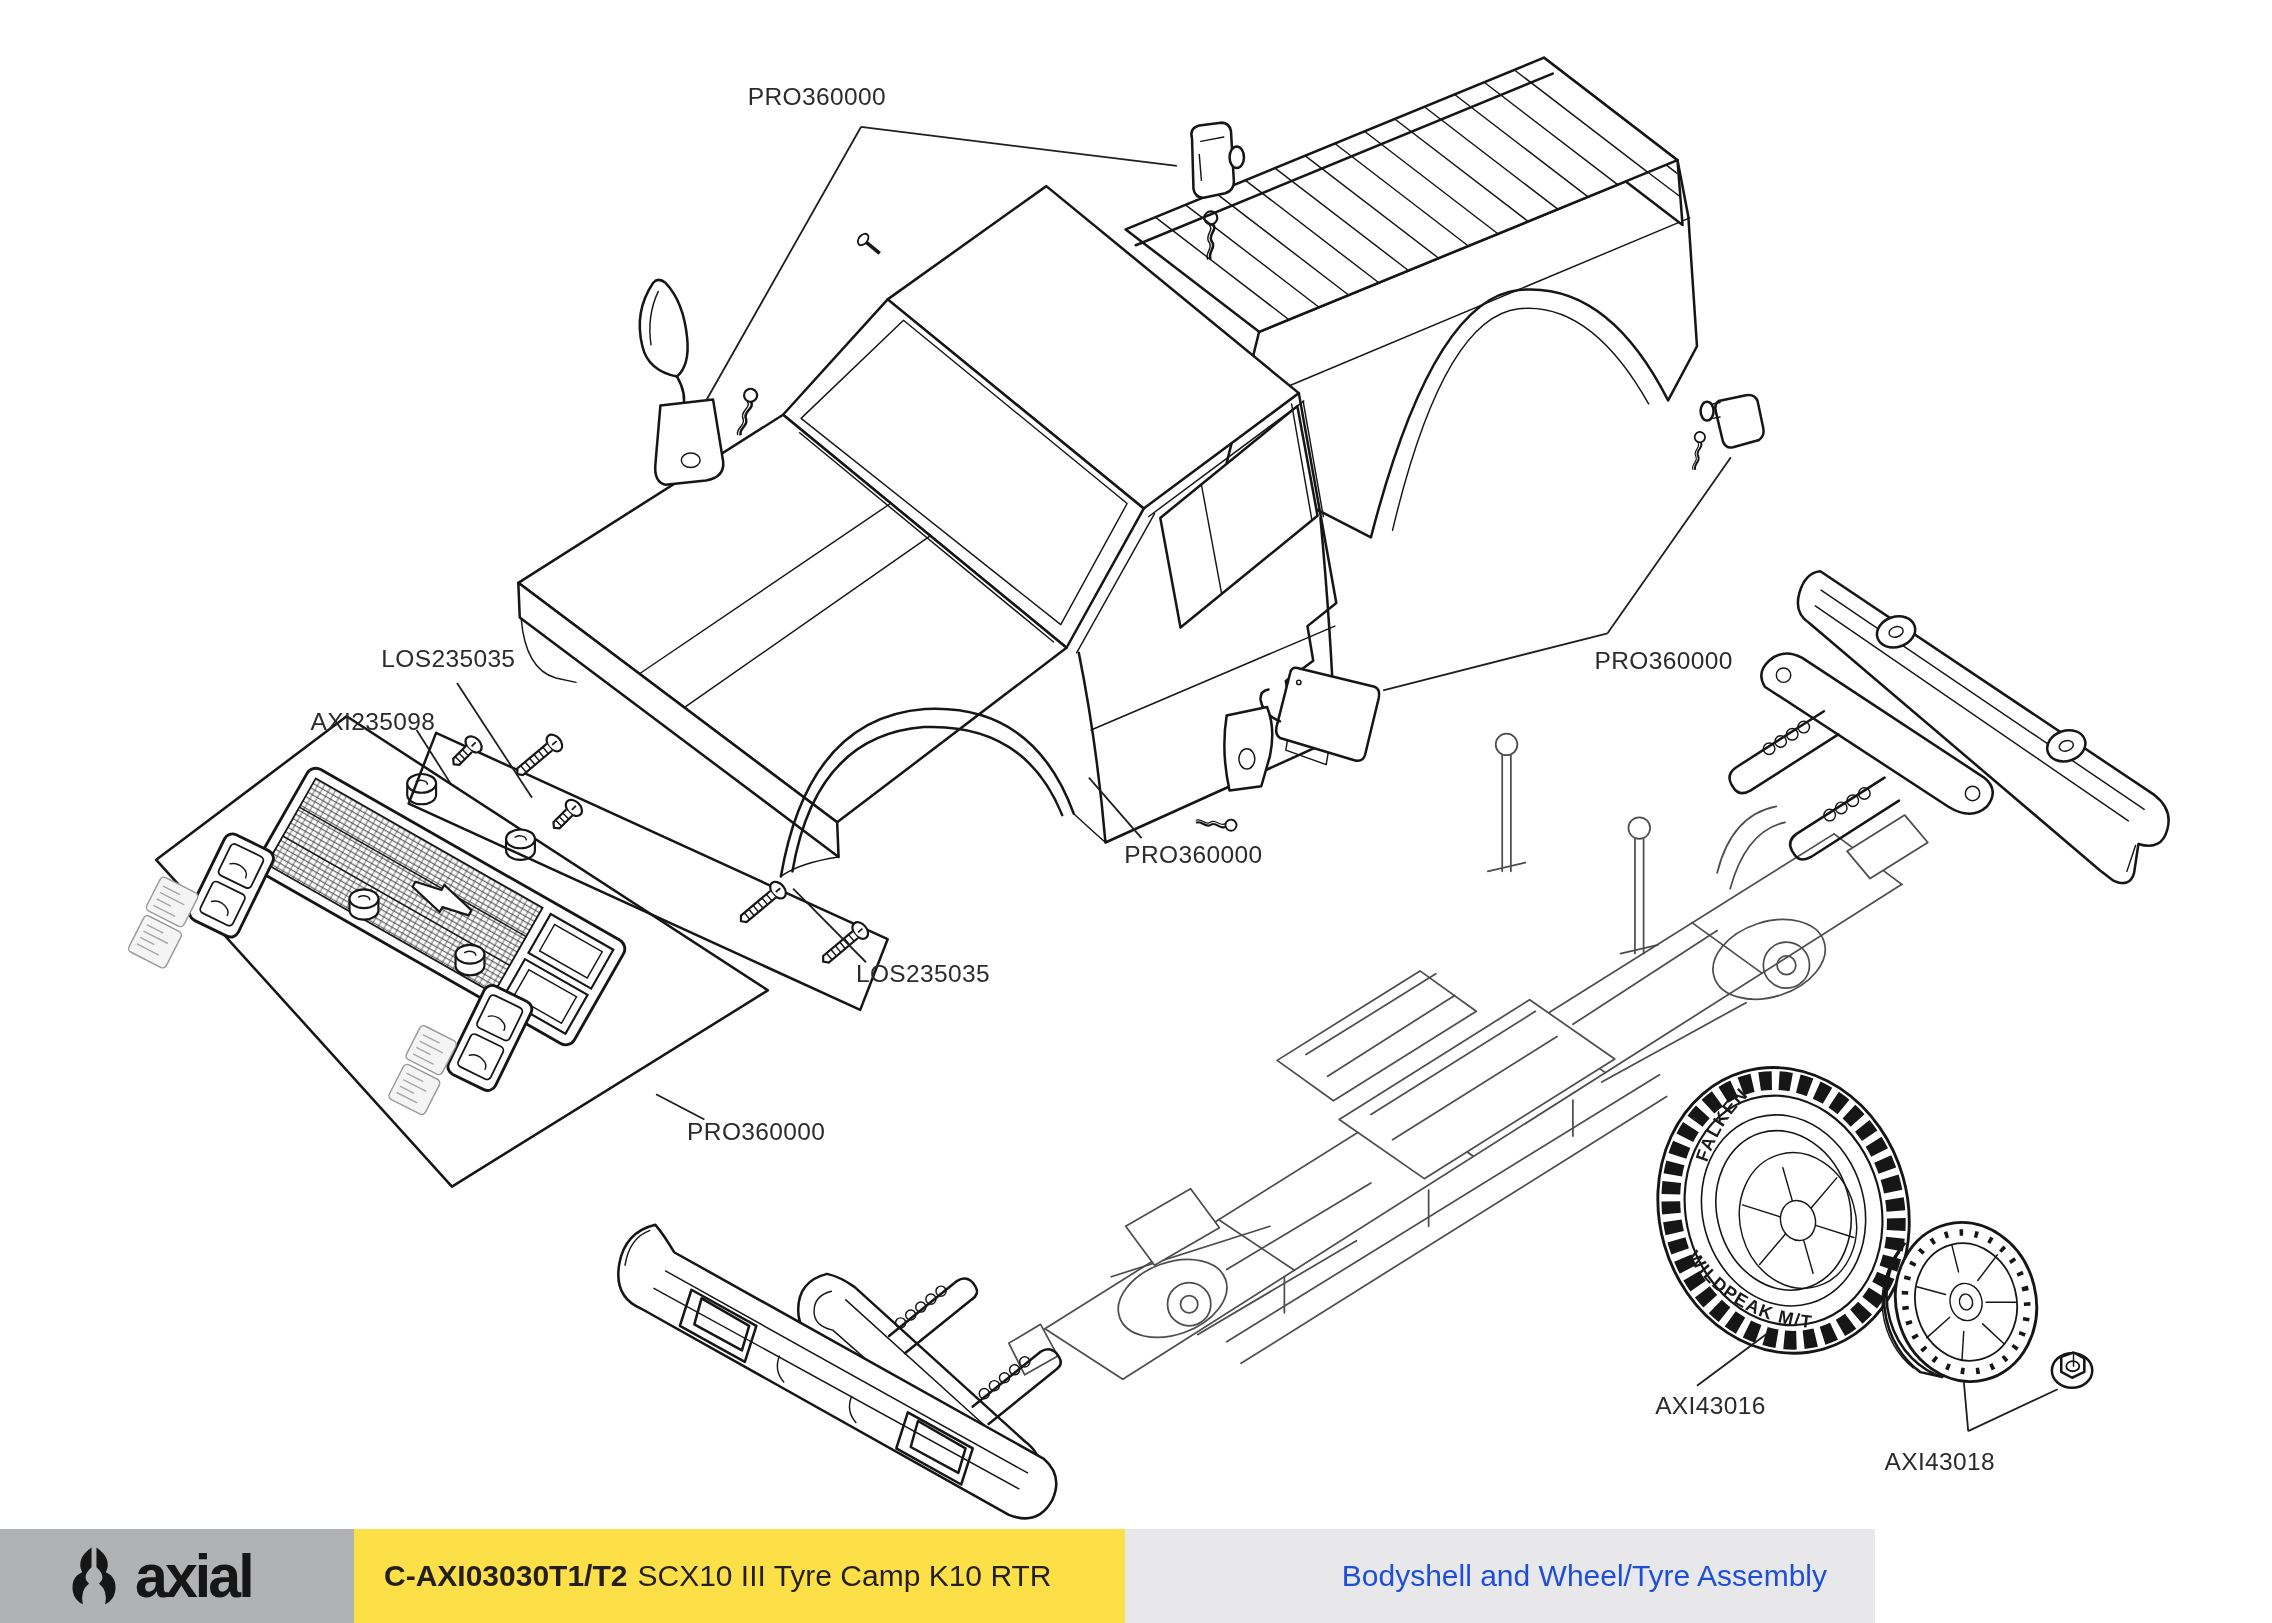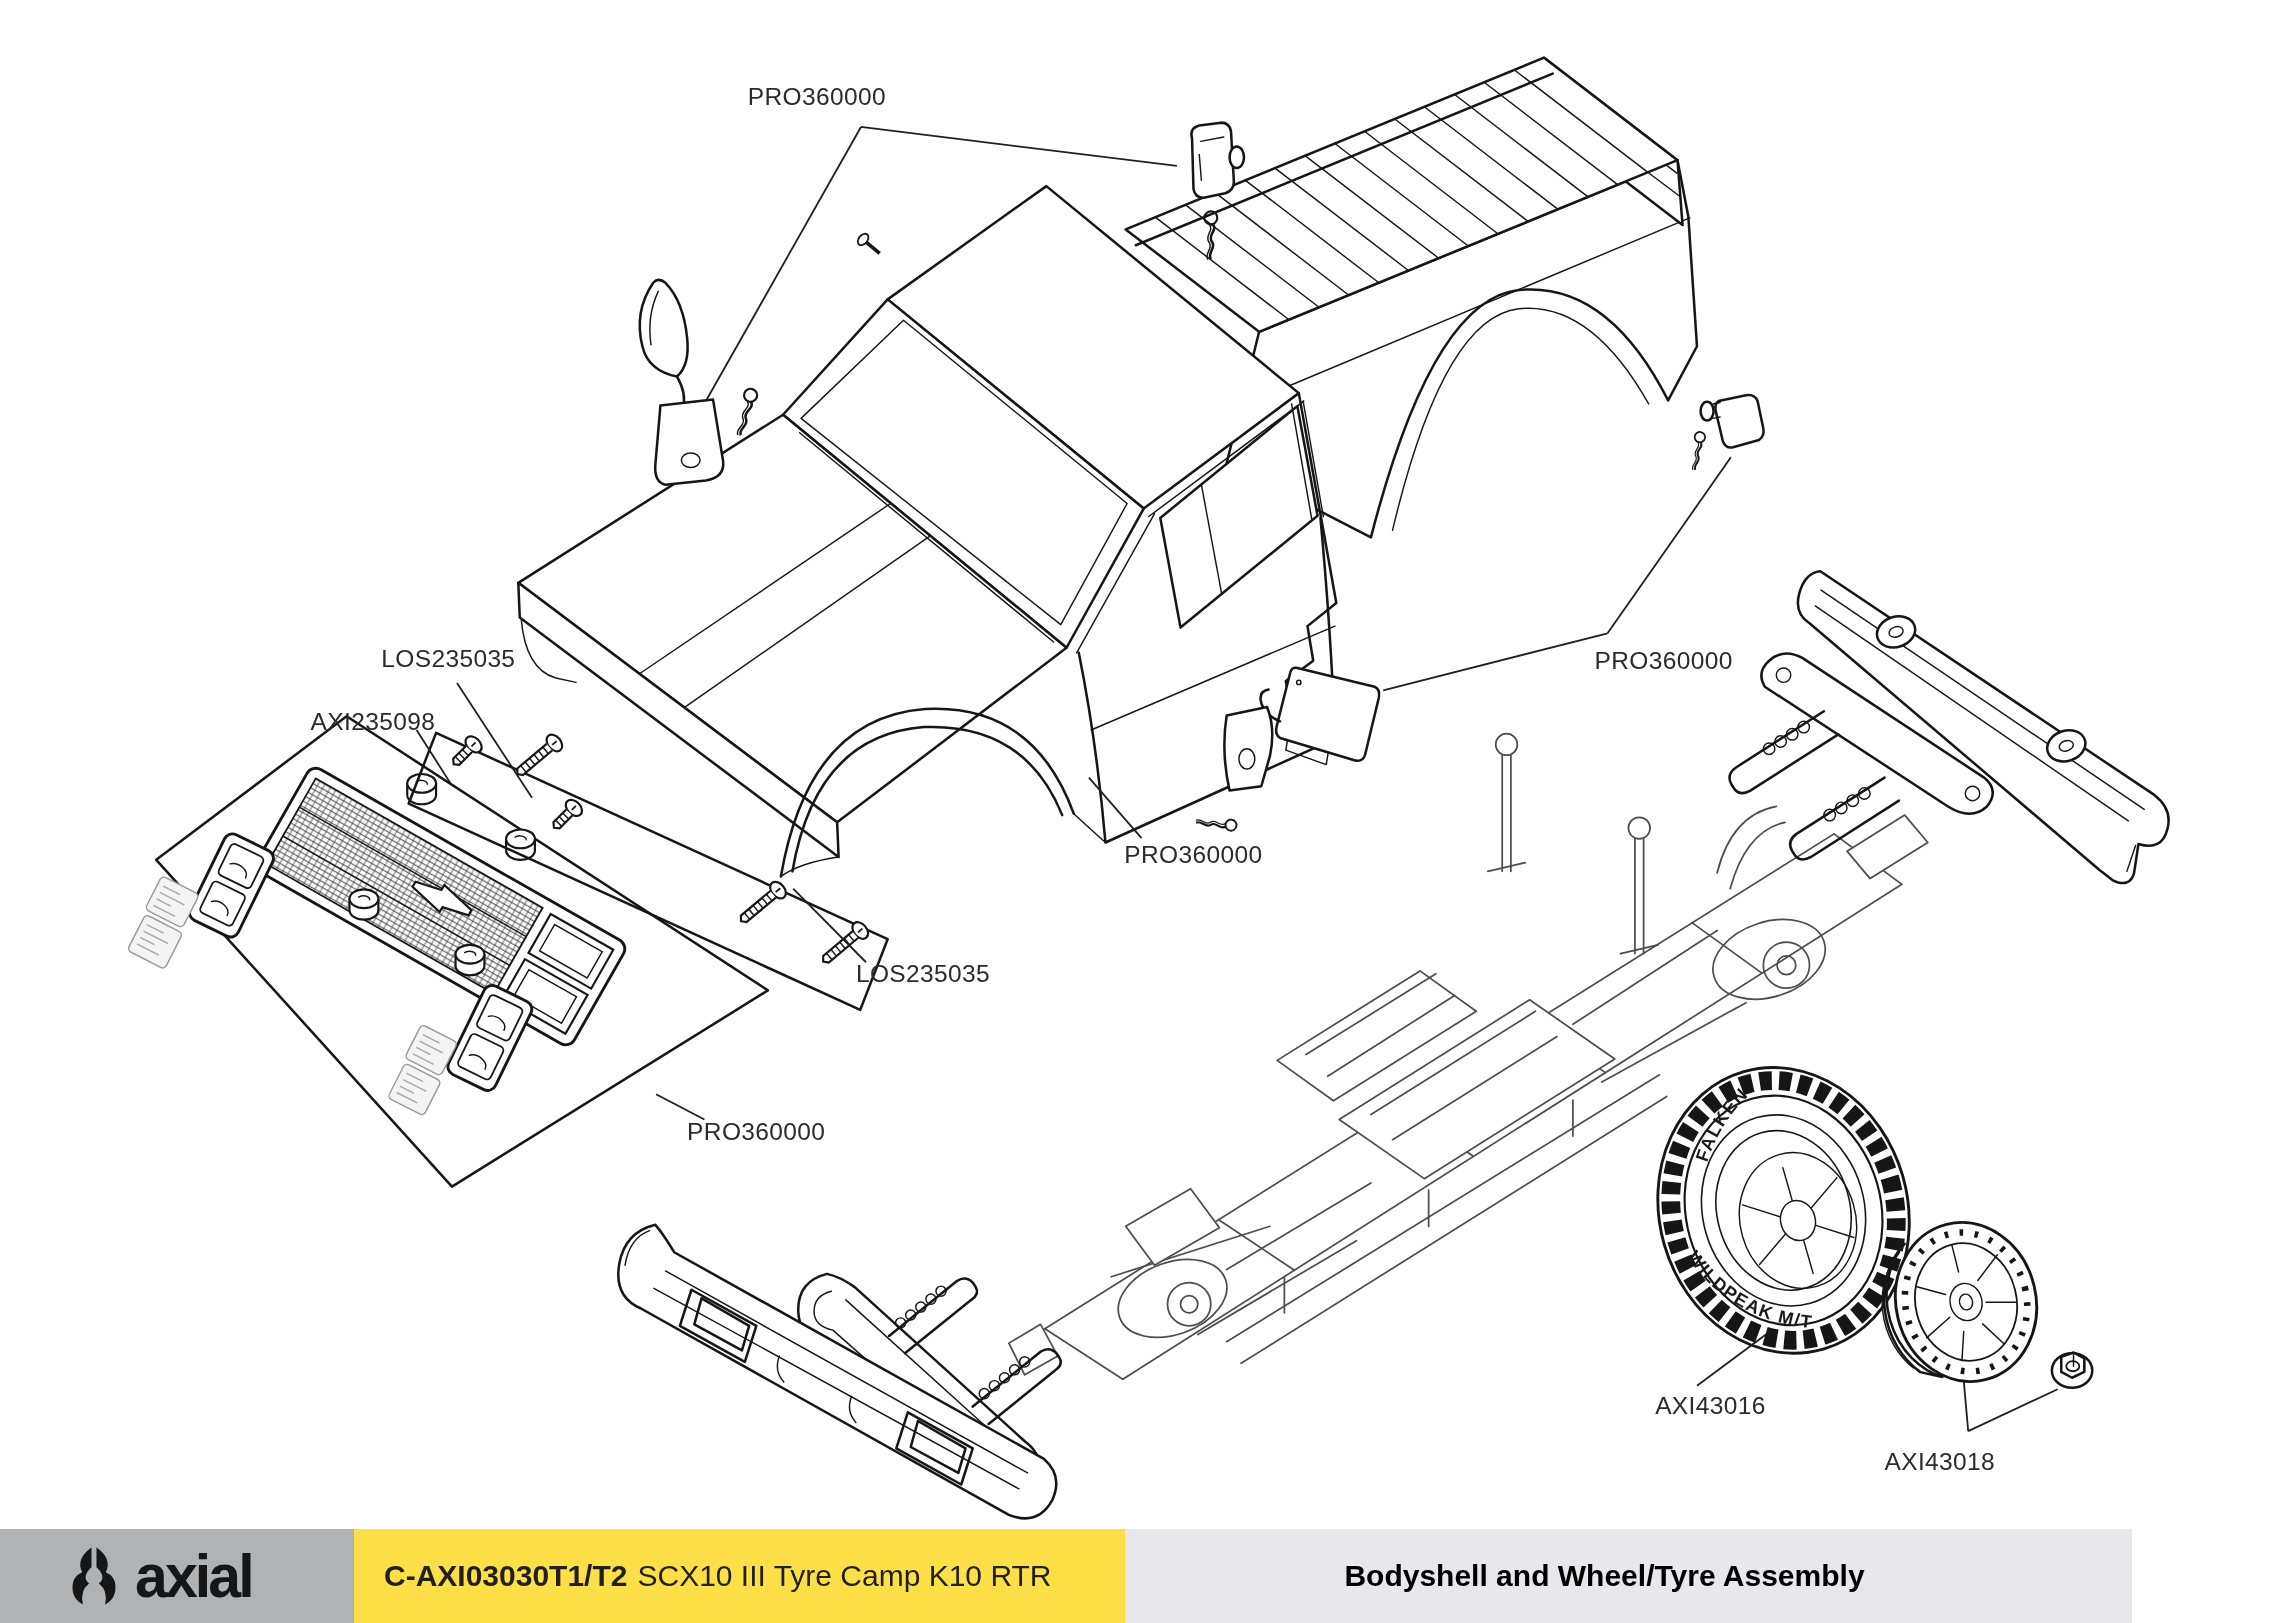"axial" .footer { width: 2132px -> 1875px }
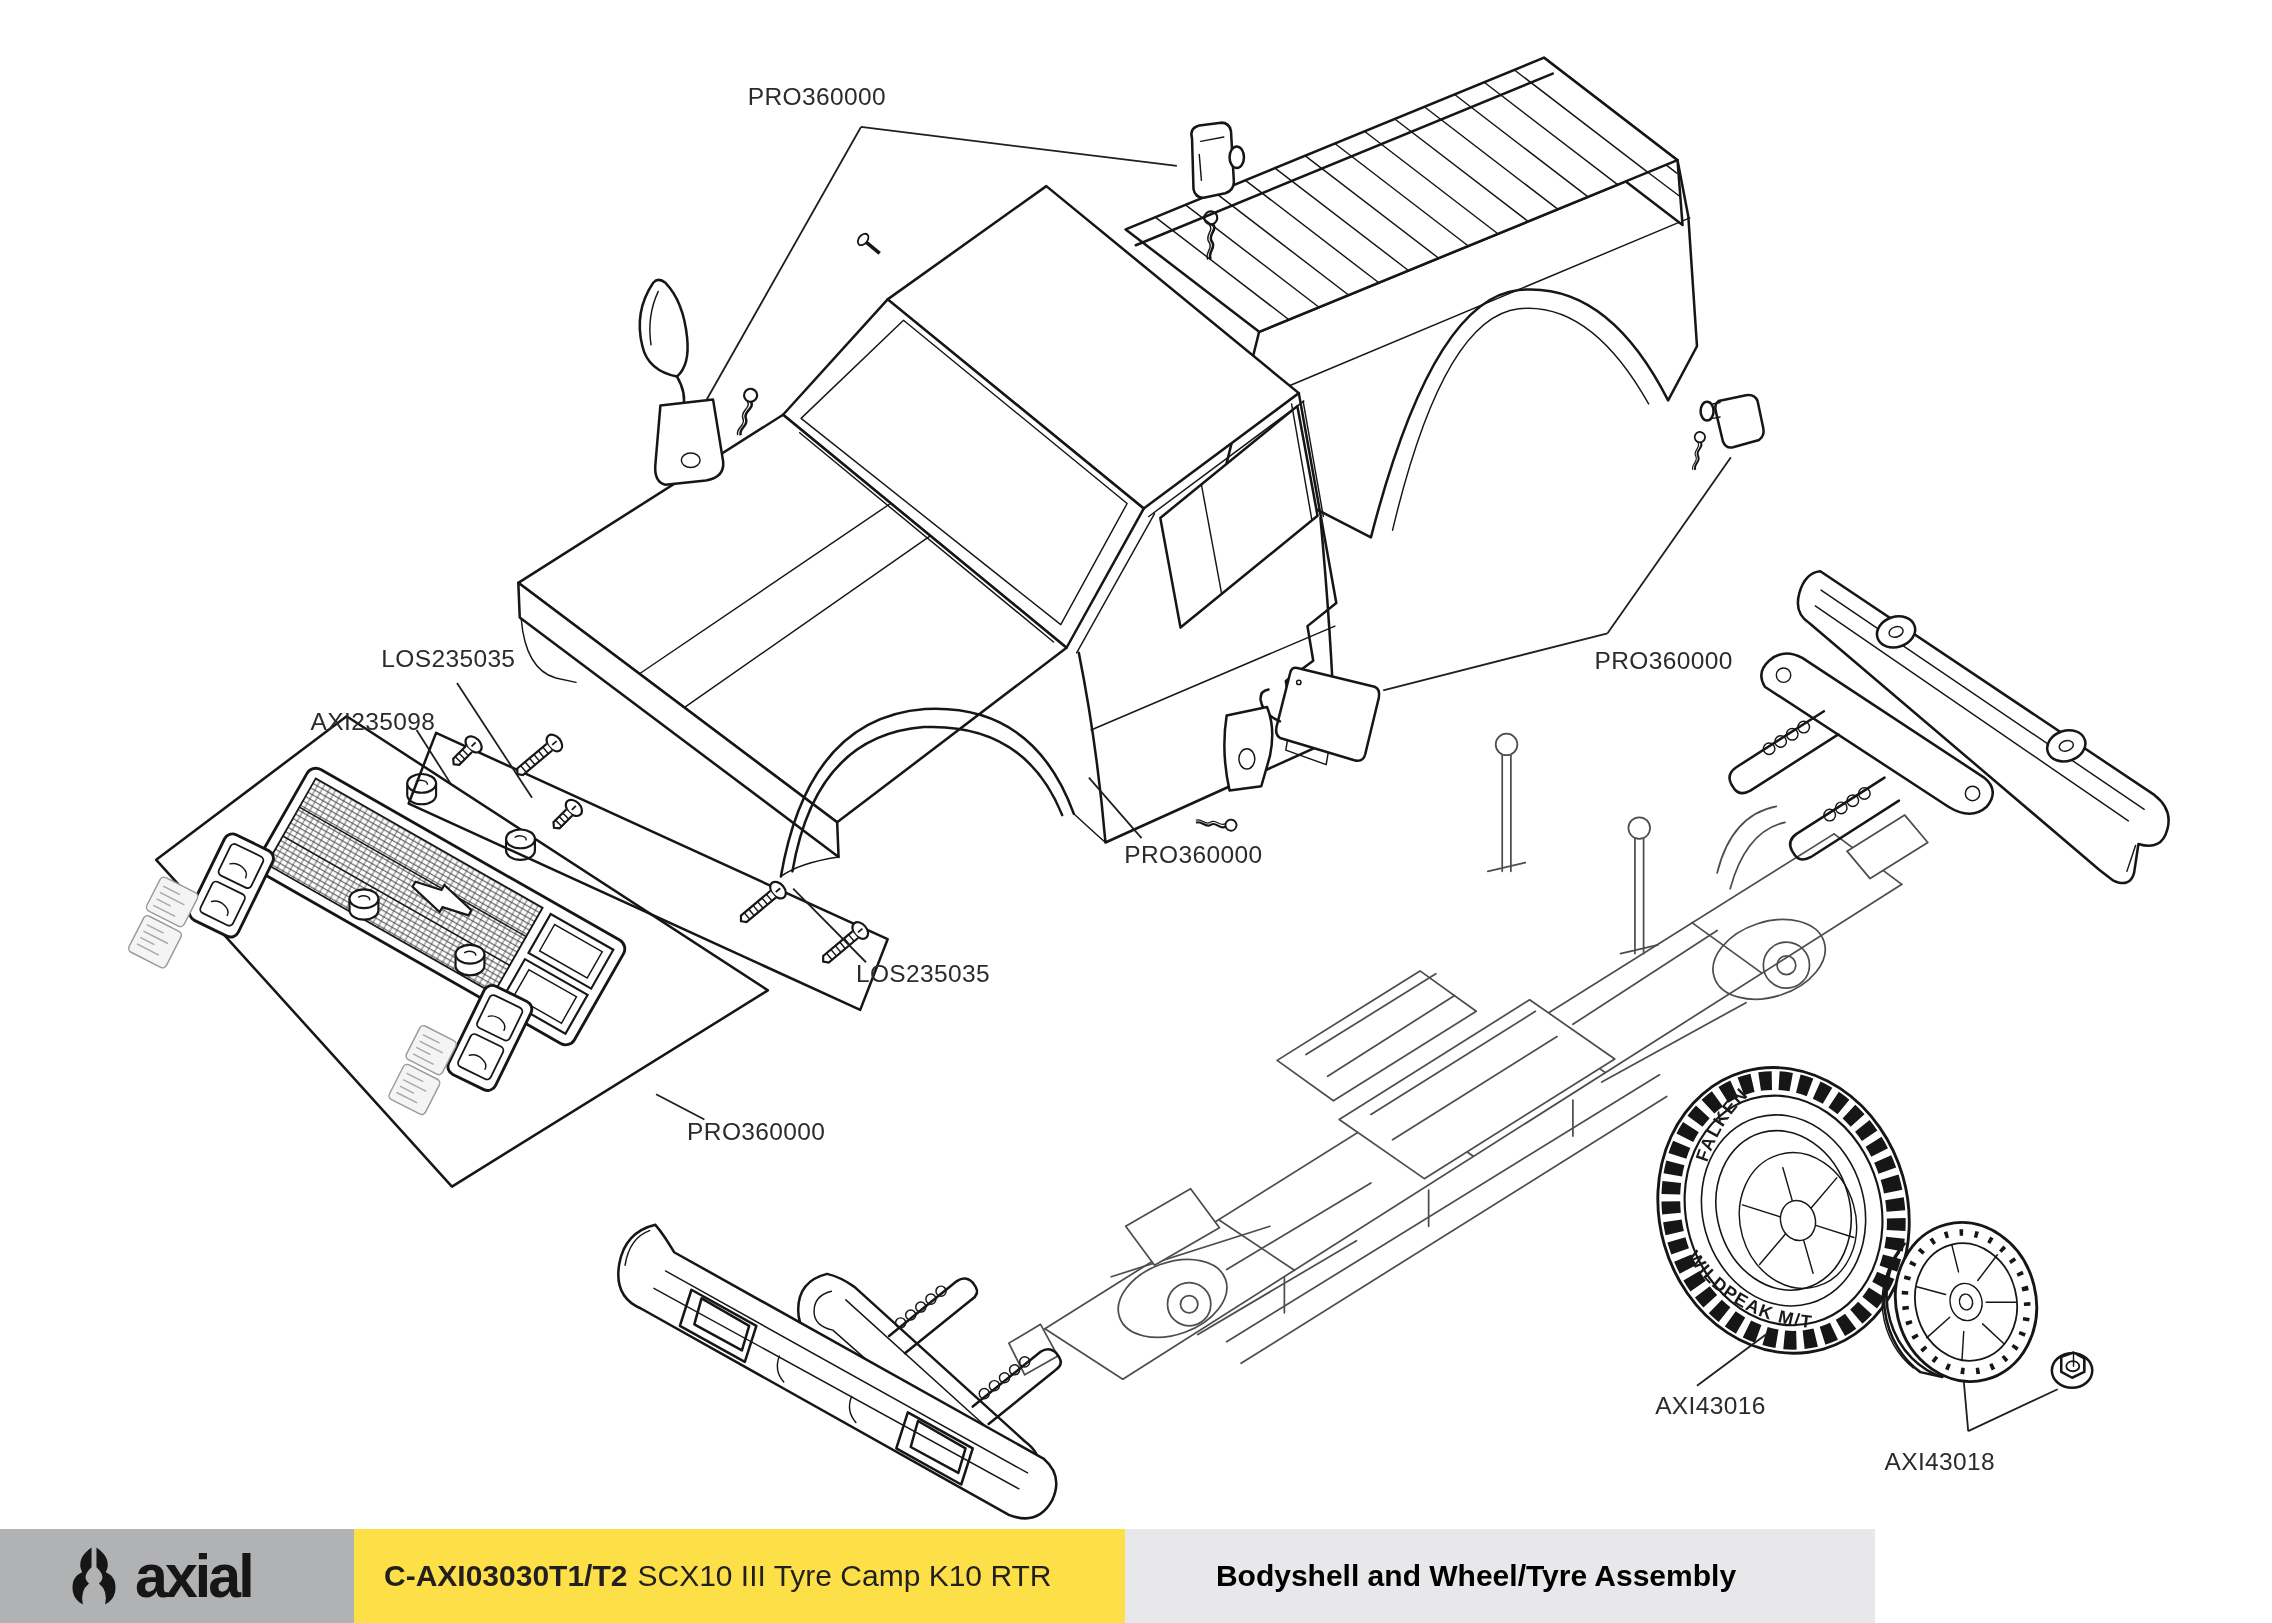"Bodyshell and Wheel/Tyre Assembly" .f-right { color: #000000 -> #1d4ed8; font-weight: bold -> normal; justify-content: center -> flex-end }
